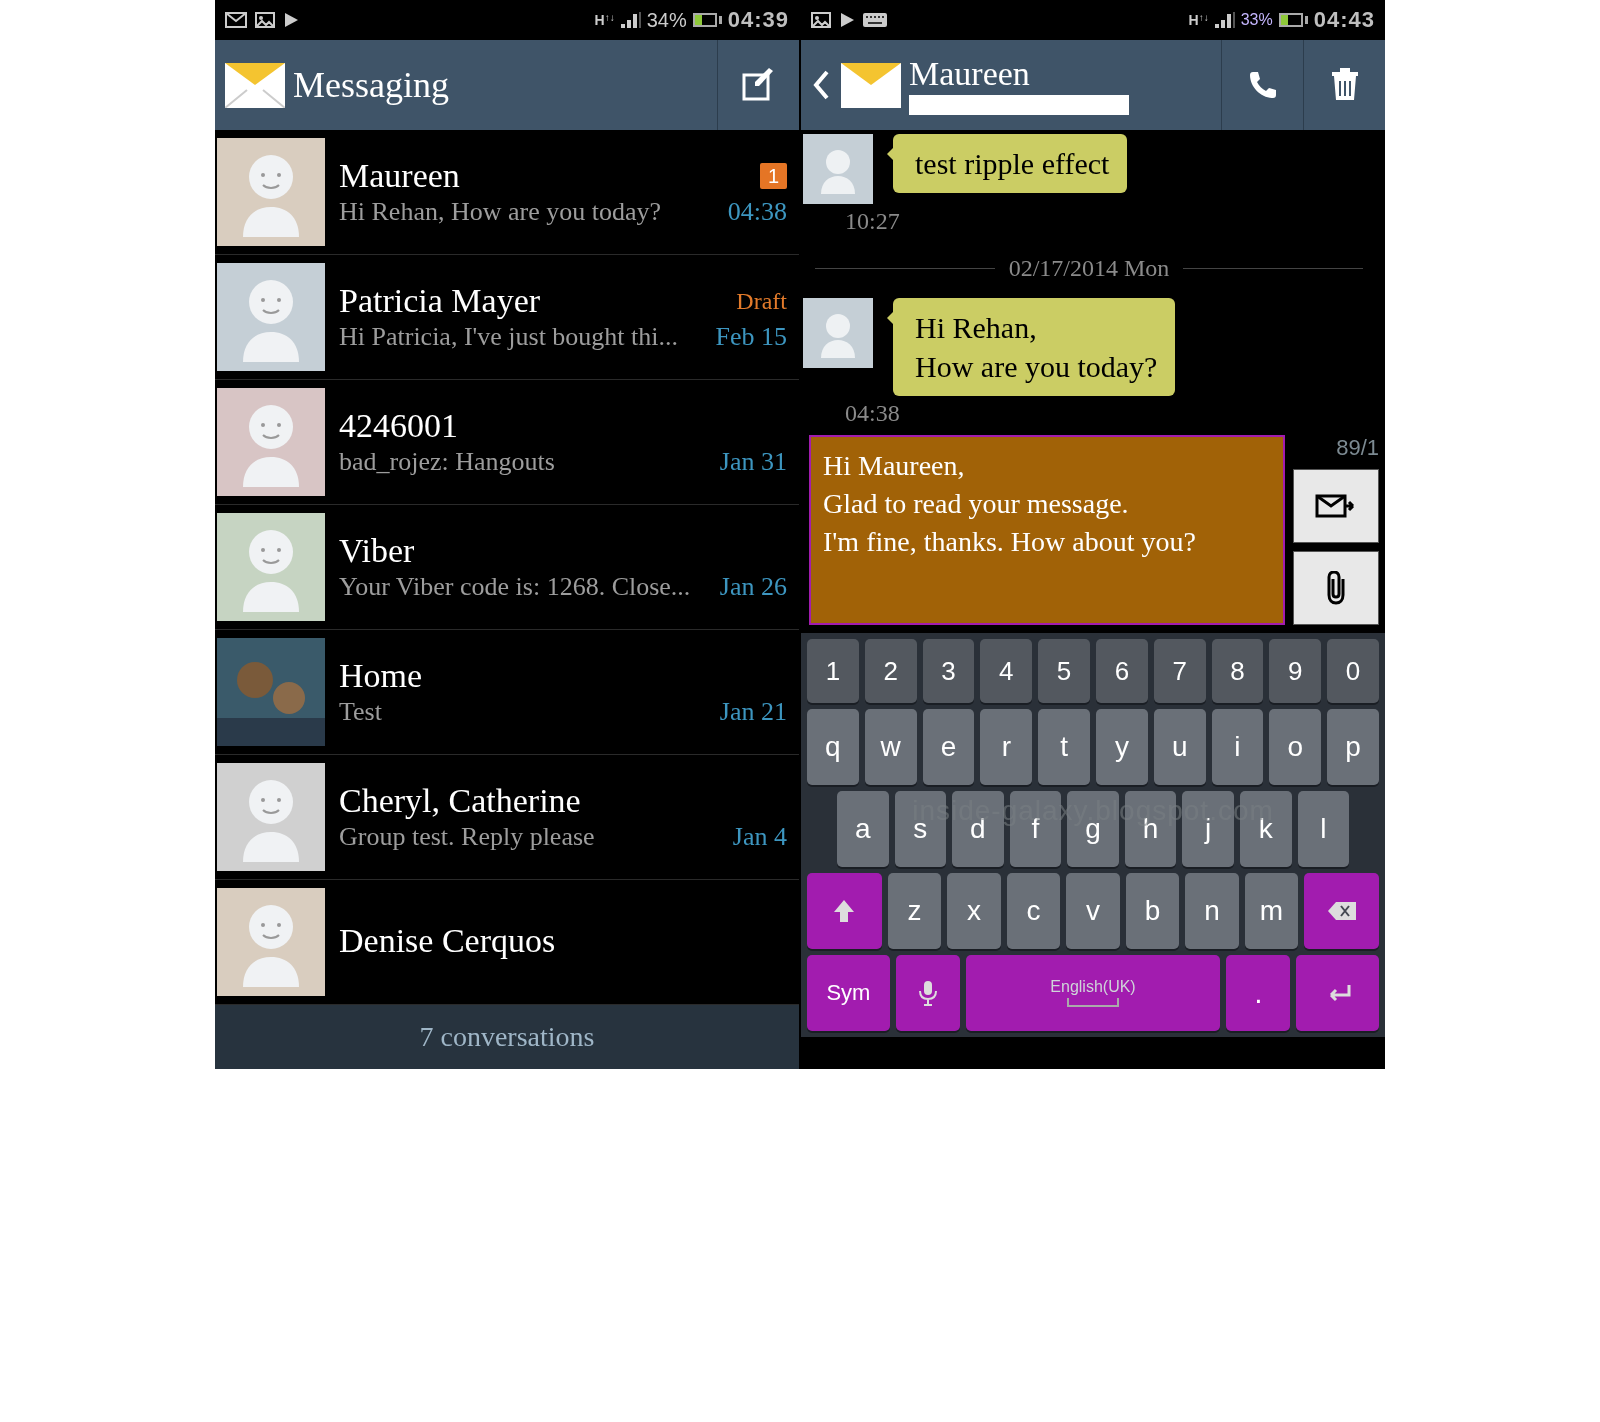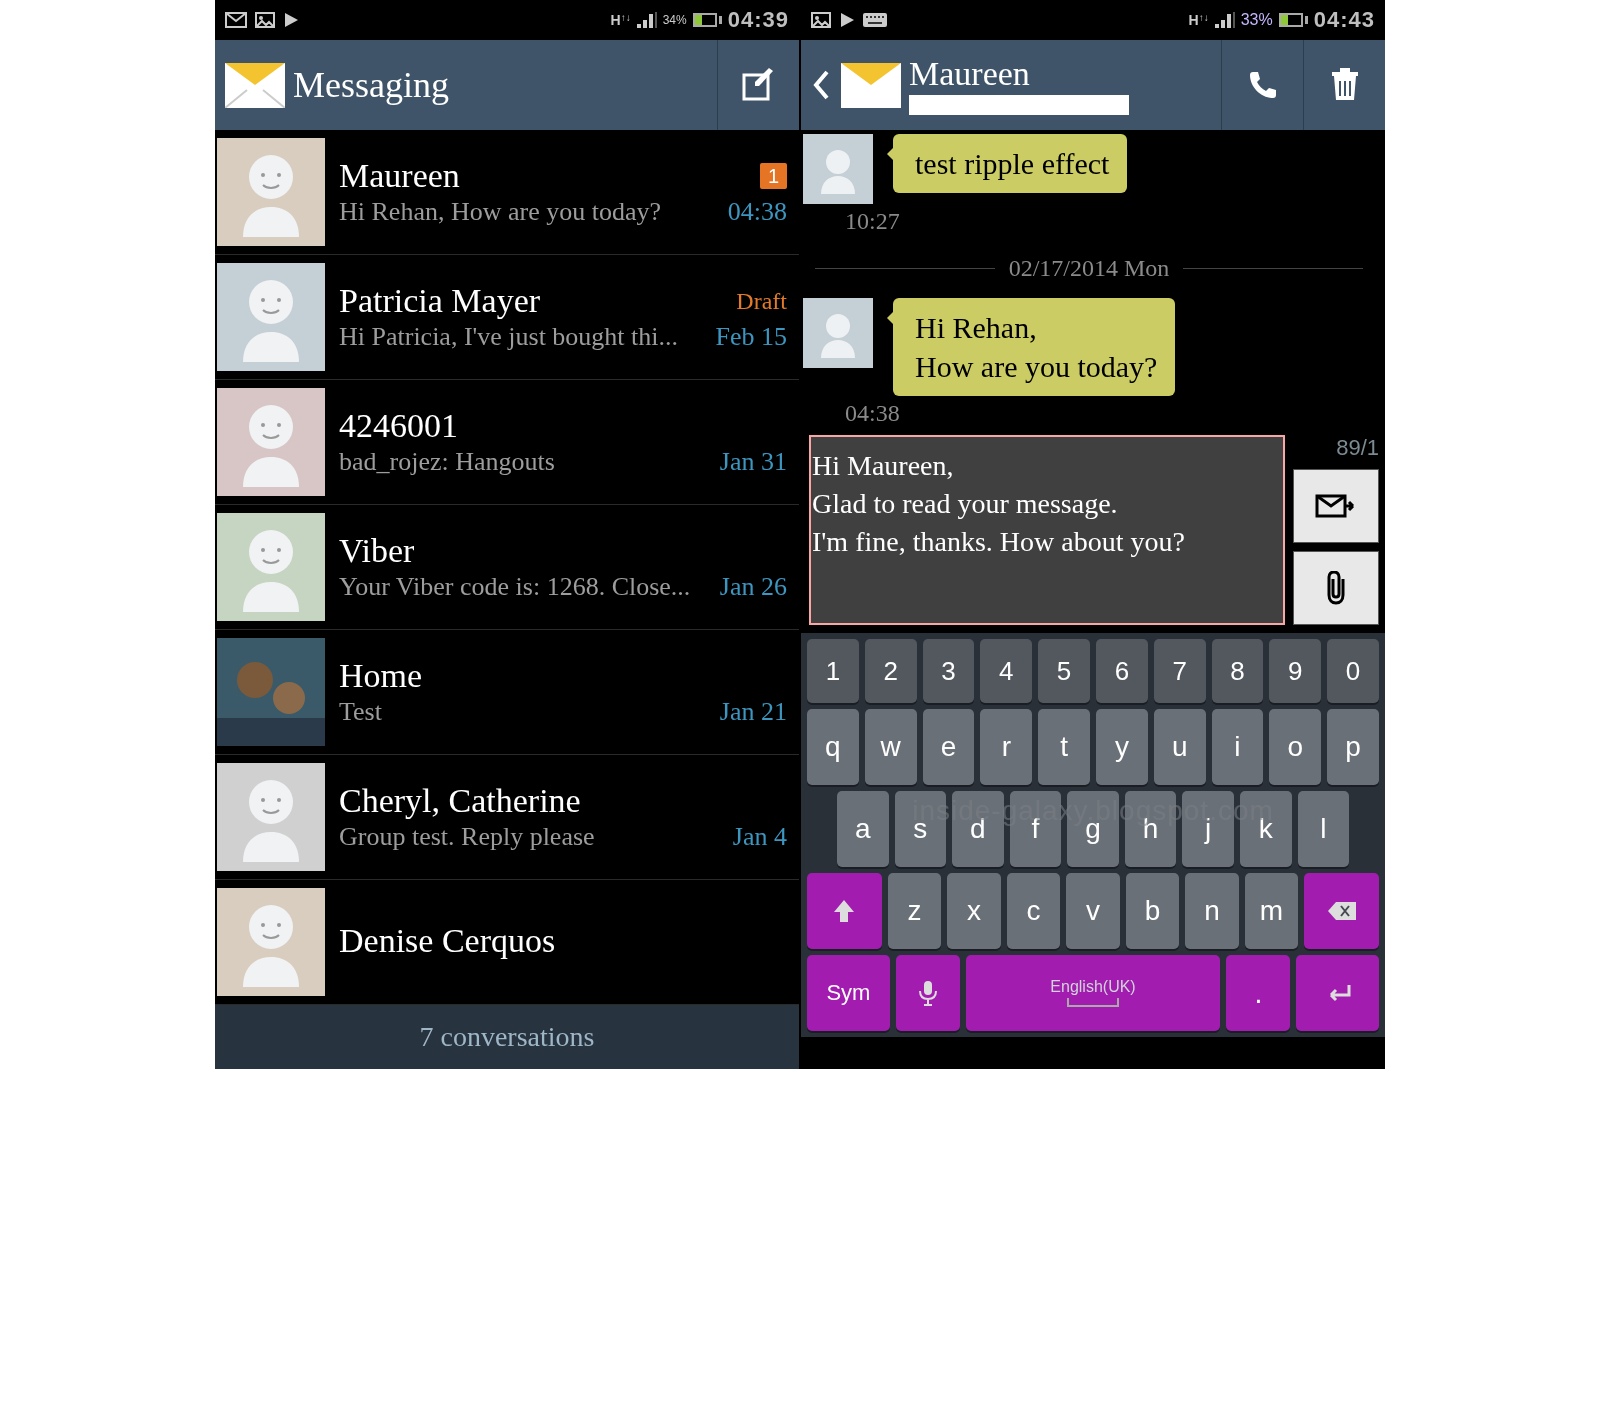"34%" span { font-size: 12px -> 20px }
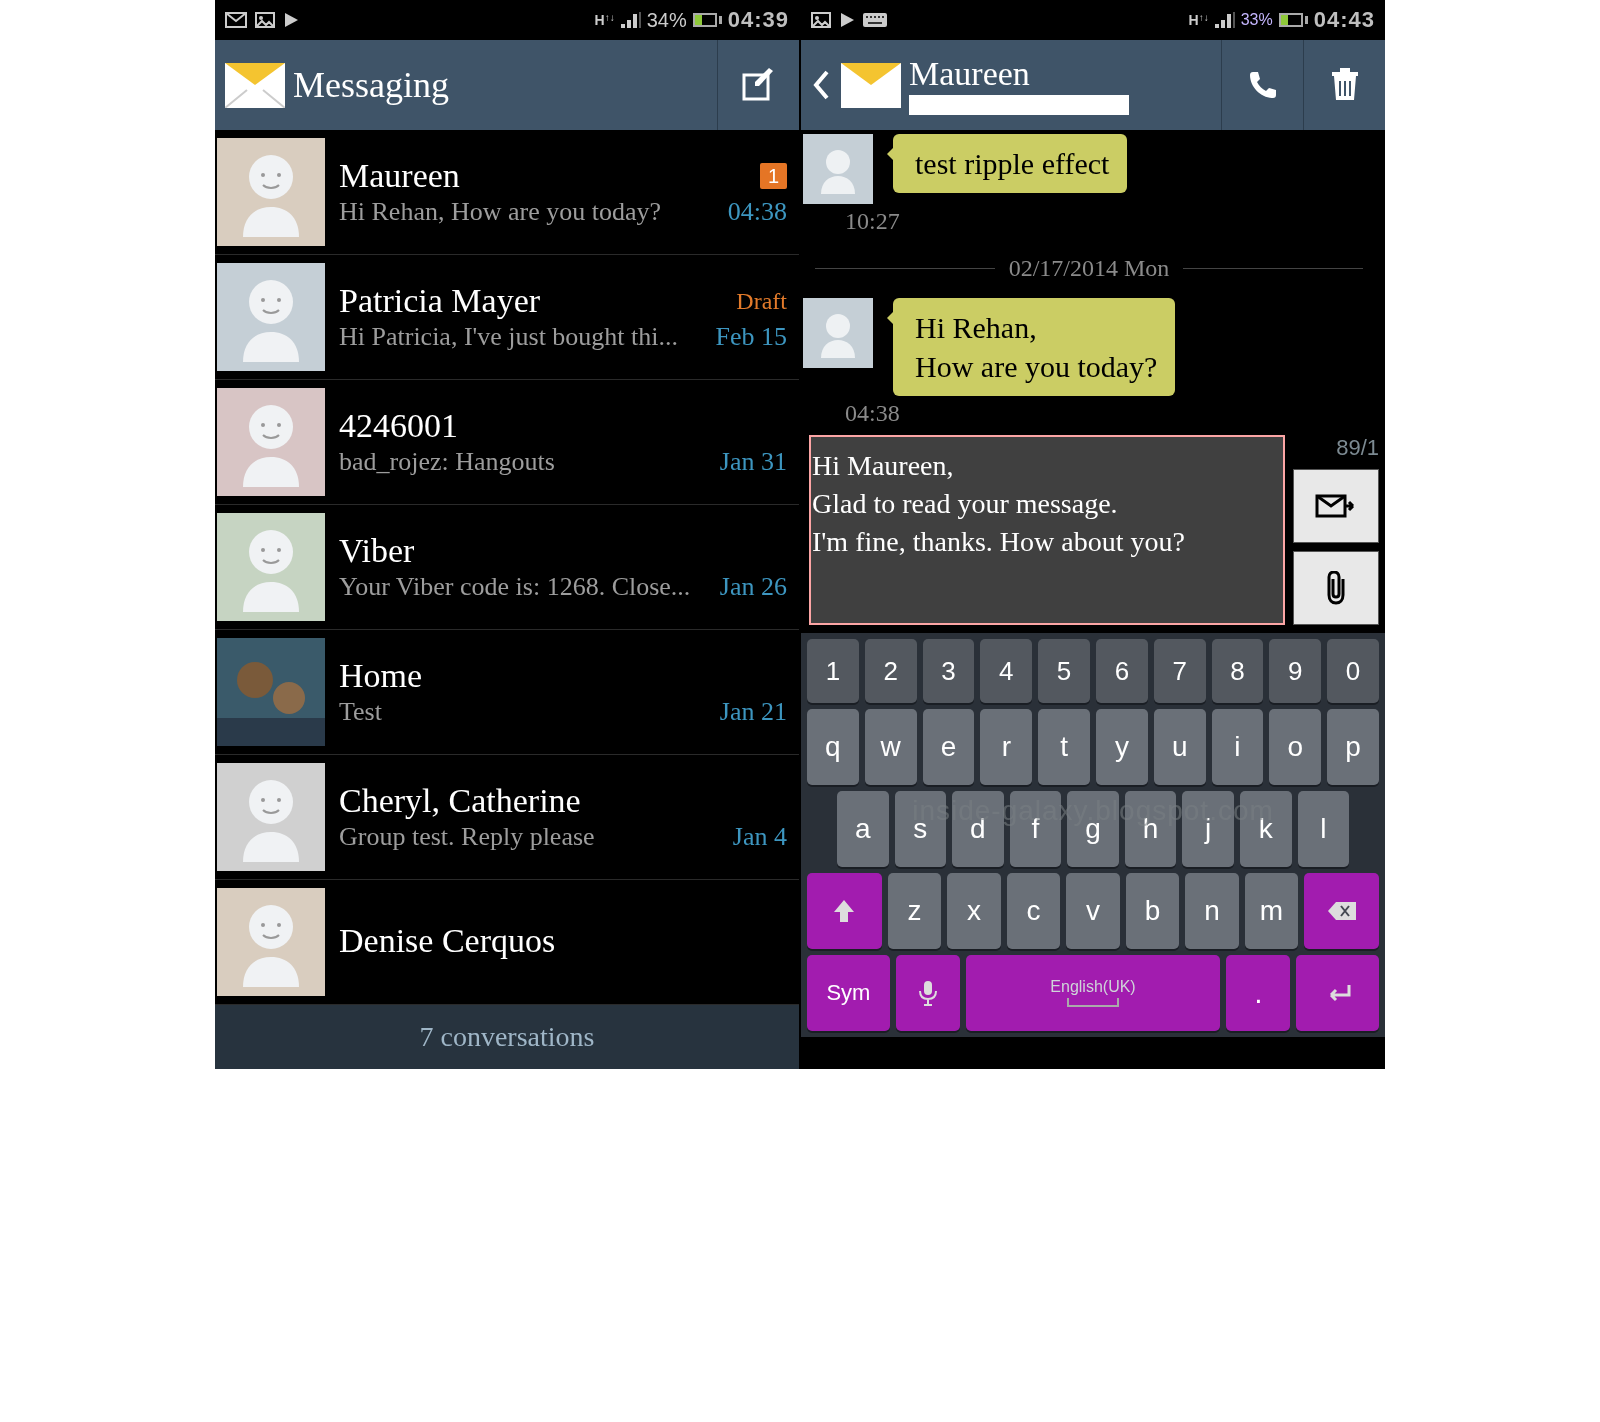"Hi Maureen," .compose-text { background: #404040 -> #a16207; border: 2px solid #fca5a5 -> 2px solid #a21caf; padding: 10px 1px -> 10px 12px }
